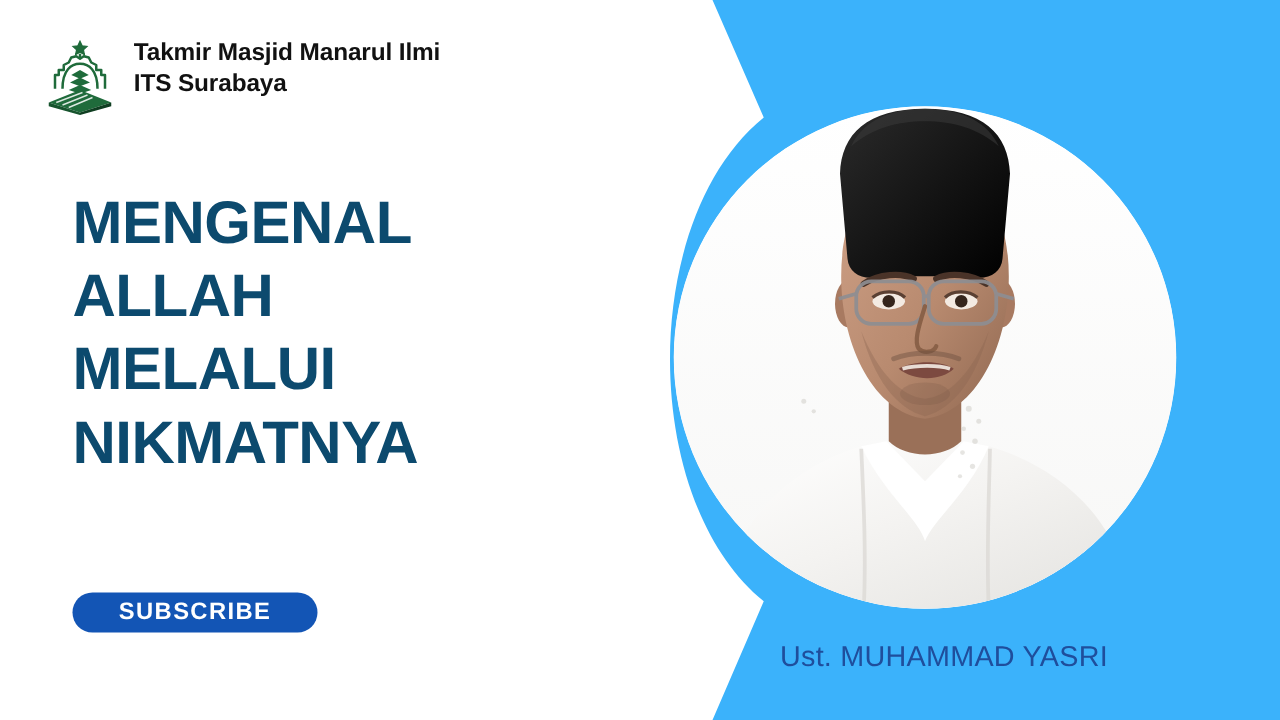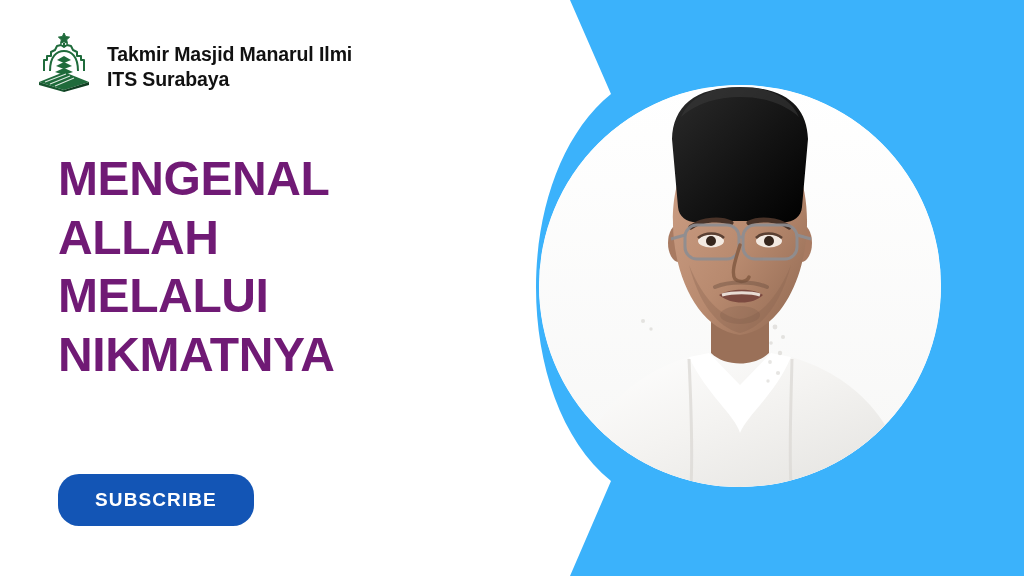"Takmir Masjid Manarul Ilmi" .brand { align-items: flex-end -> flex-start }
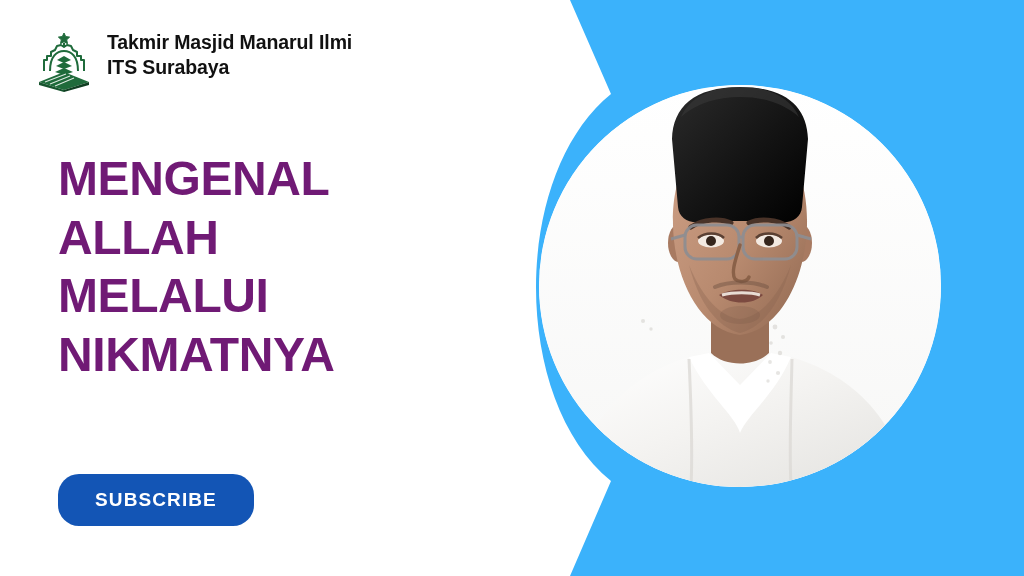"MENGENAL" .headline { color: #701a75 -> #0c4a6e }
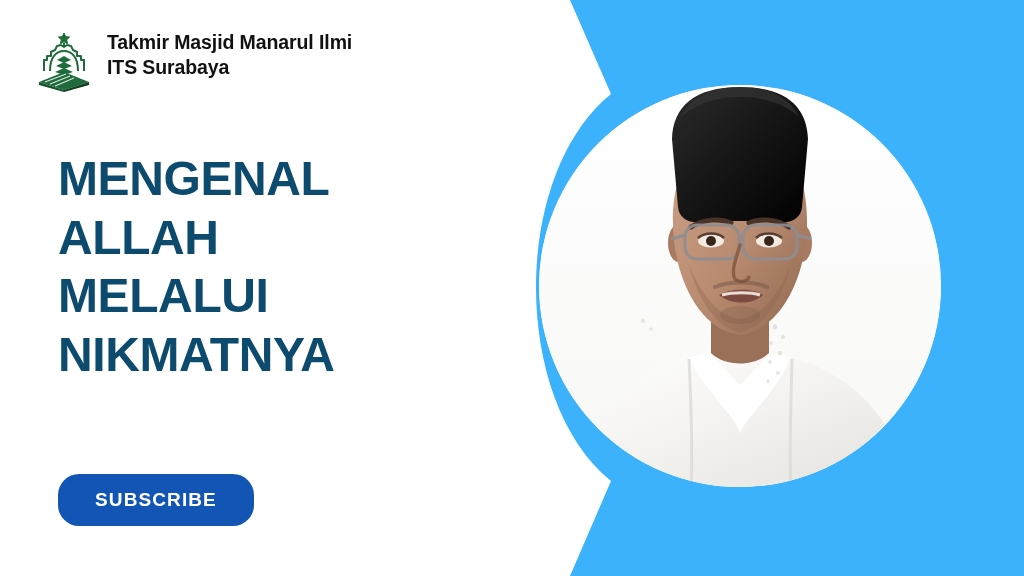"SUBSCRIBE" .subscribe-btn { height: 52px -> 32px }
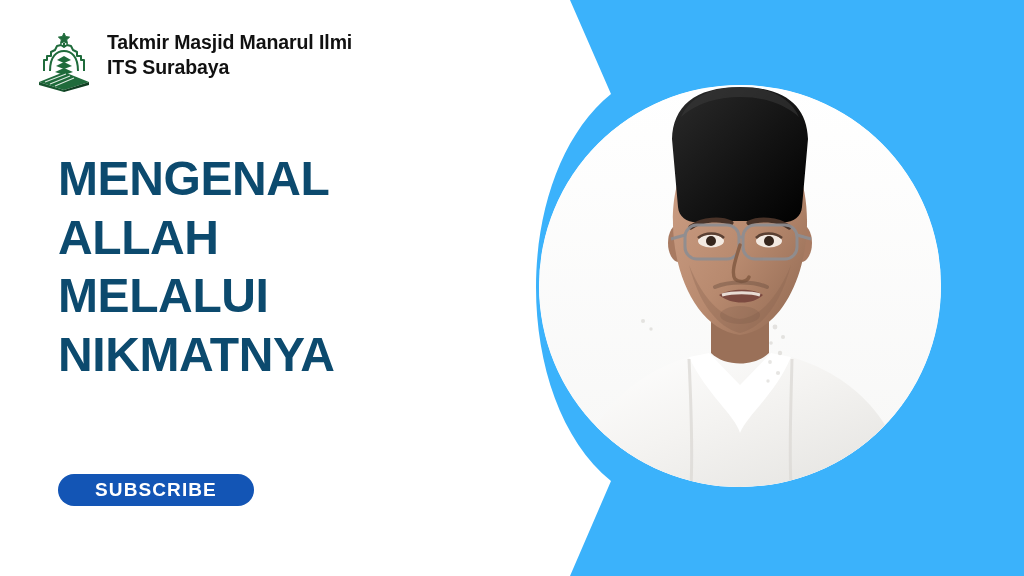"Ust. MUHAMMAD YASRI" div.speaker-name { html: none -> <div>Ust. MUHAMMAD YASRI</div> }
